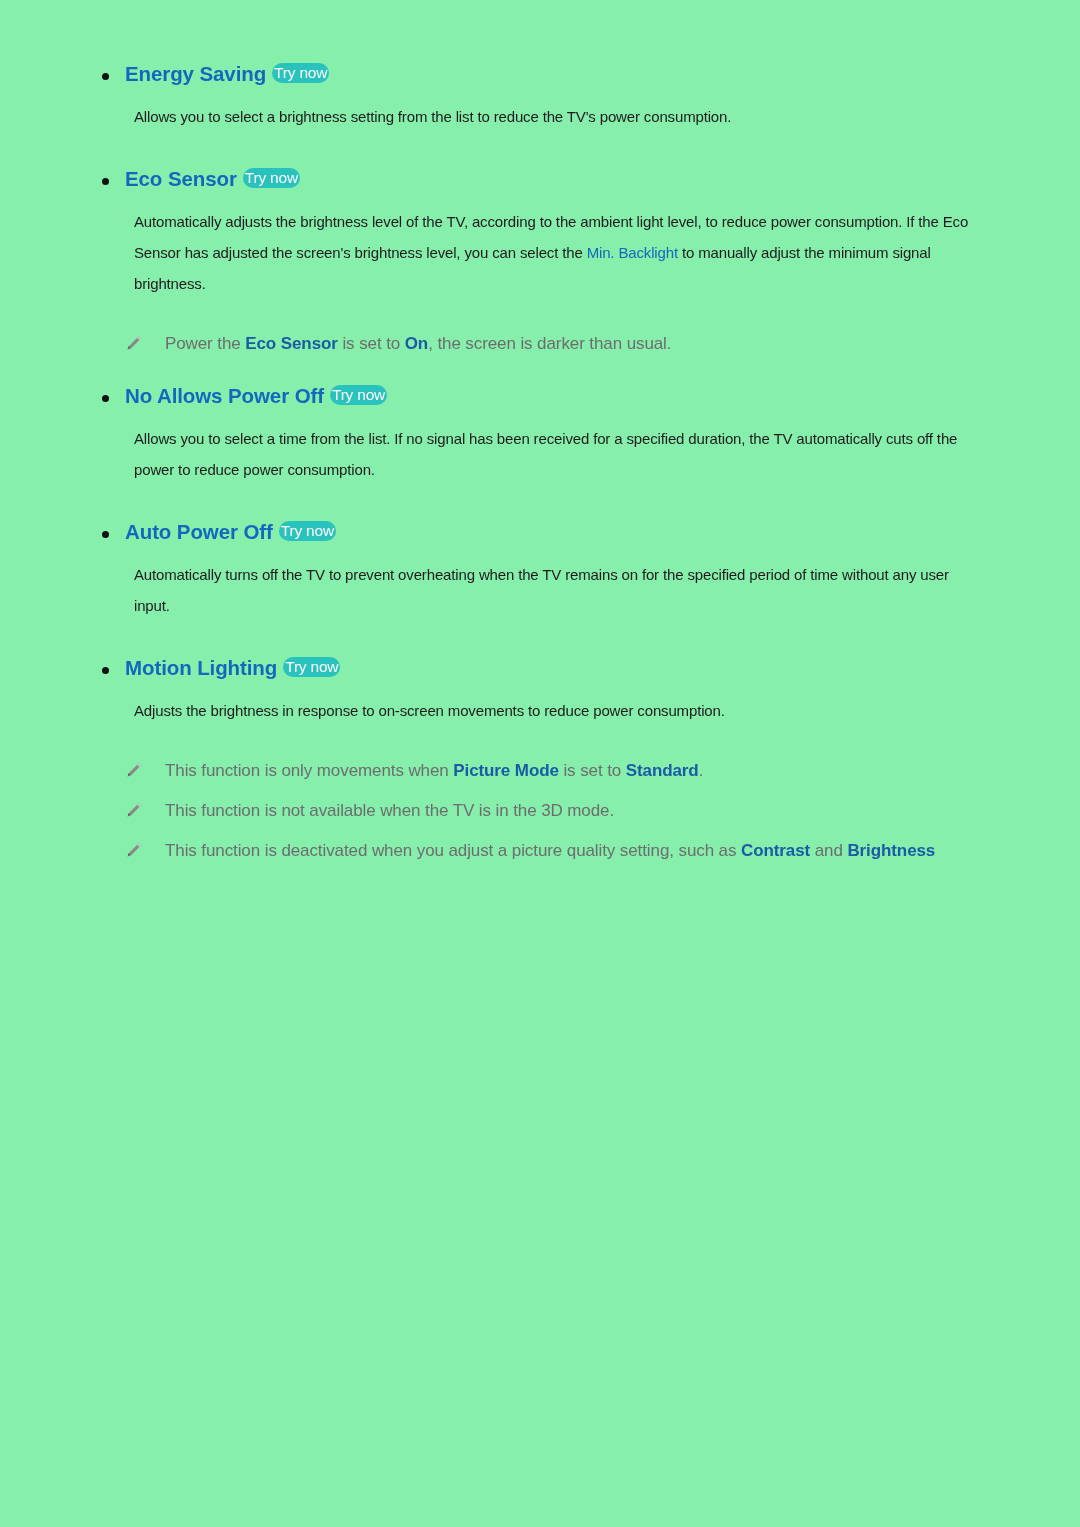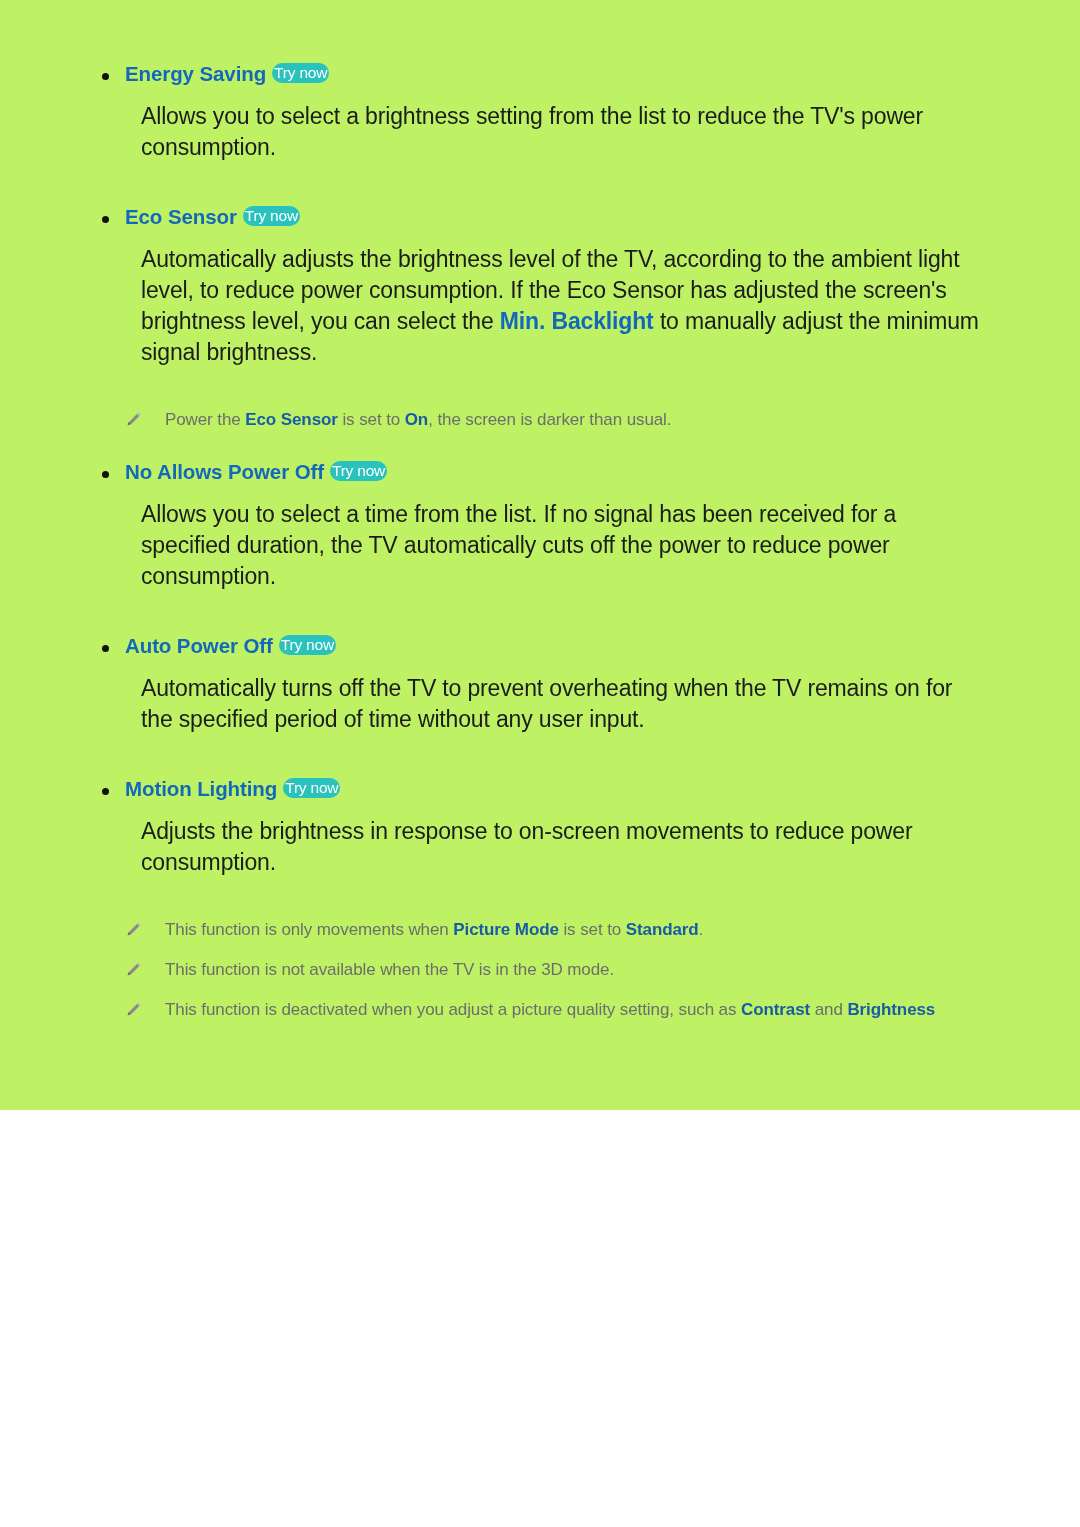"Energy Saving Try now" .page { background: #bef264 -> #86efac; height: 1110px -> 1527px }
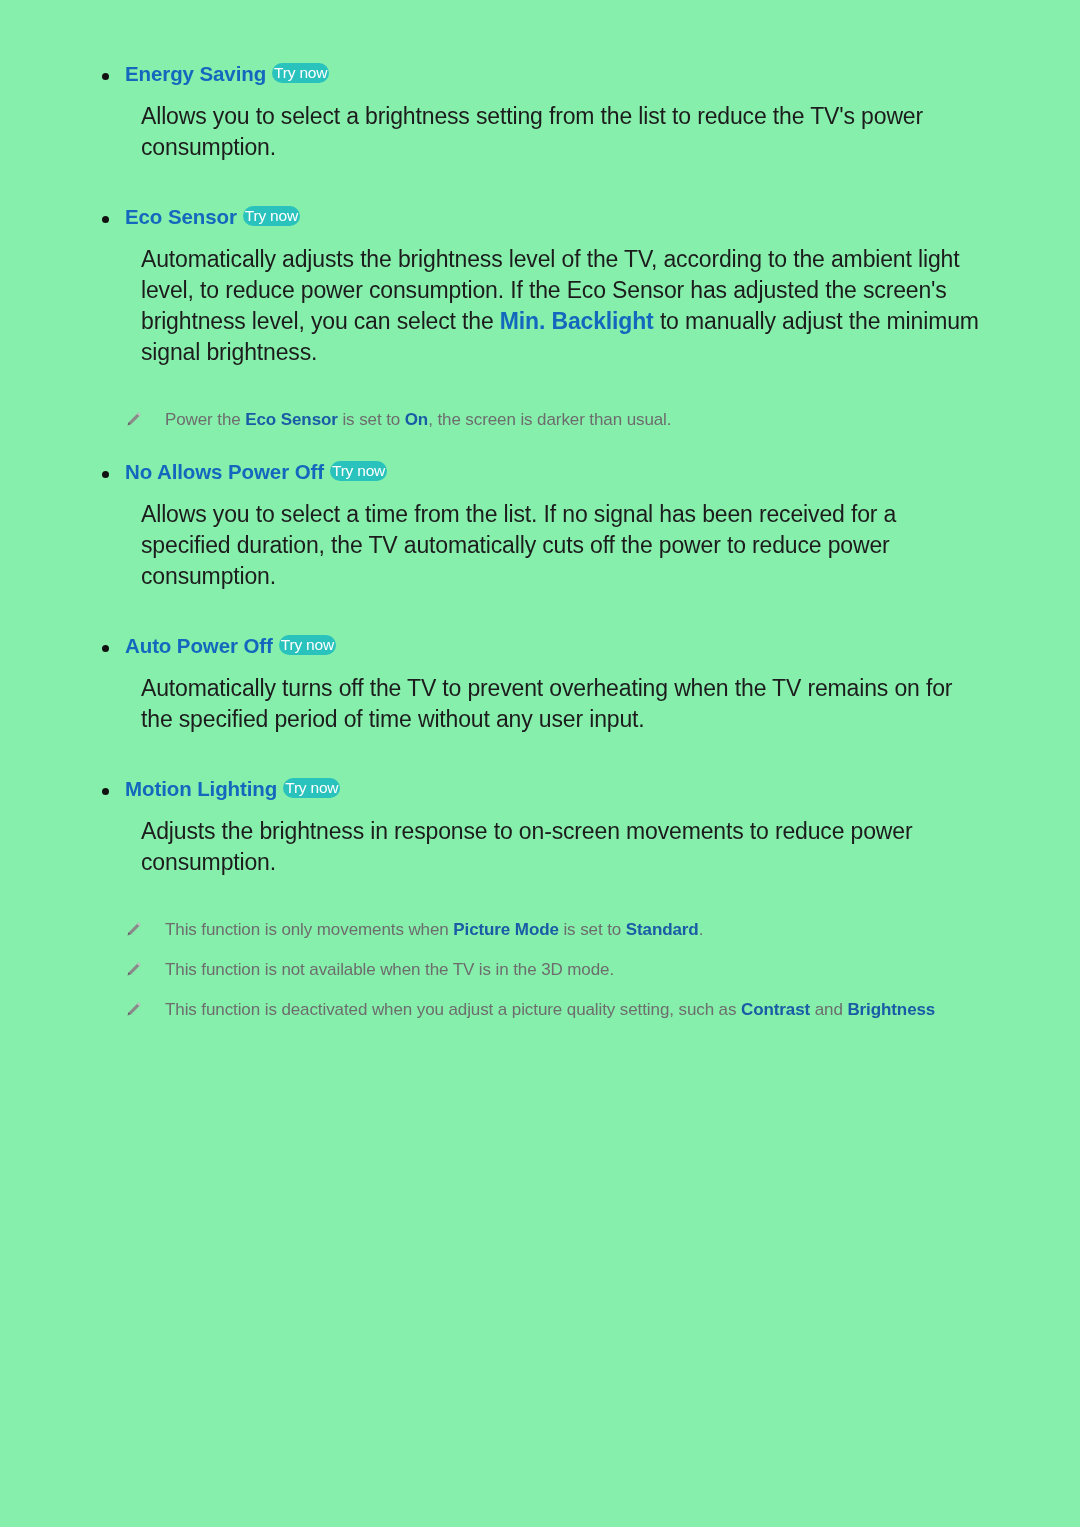"Allows you to select a" .body-text { font-size: 23px -> 15px; margin: 16px -> 9px }
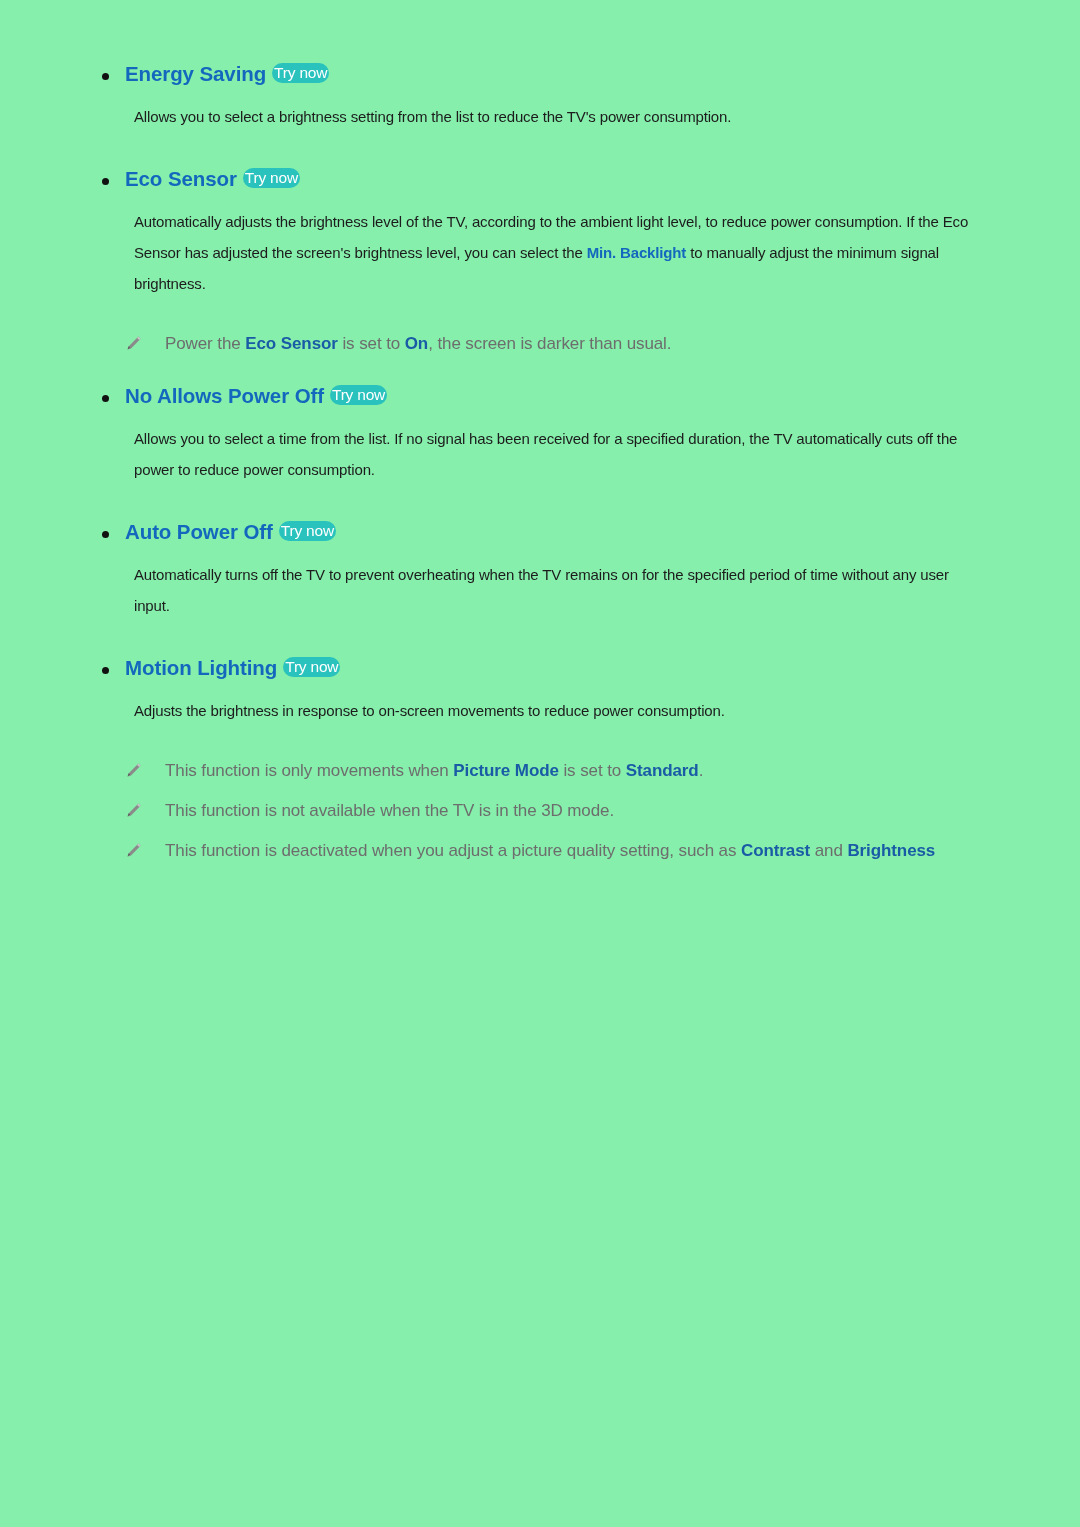"Min. Backlight" .body-text .lnk { font-weight: bold -> normal }
